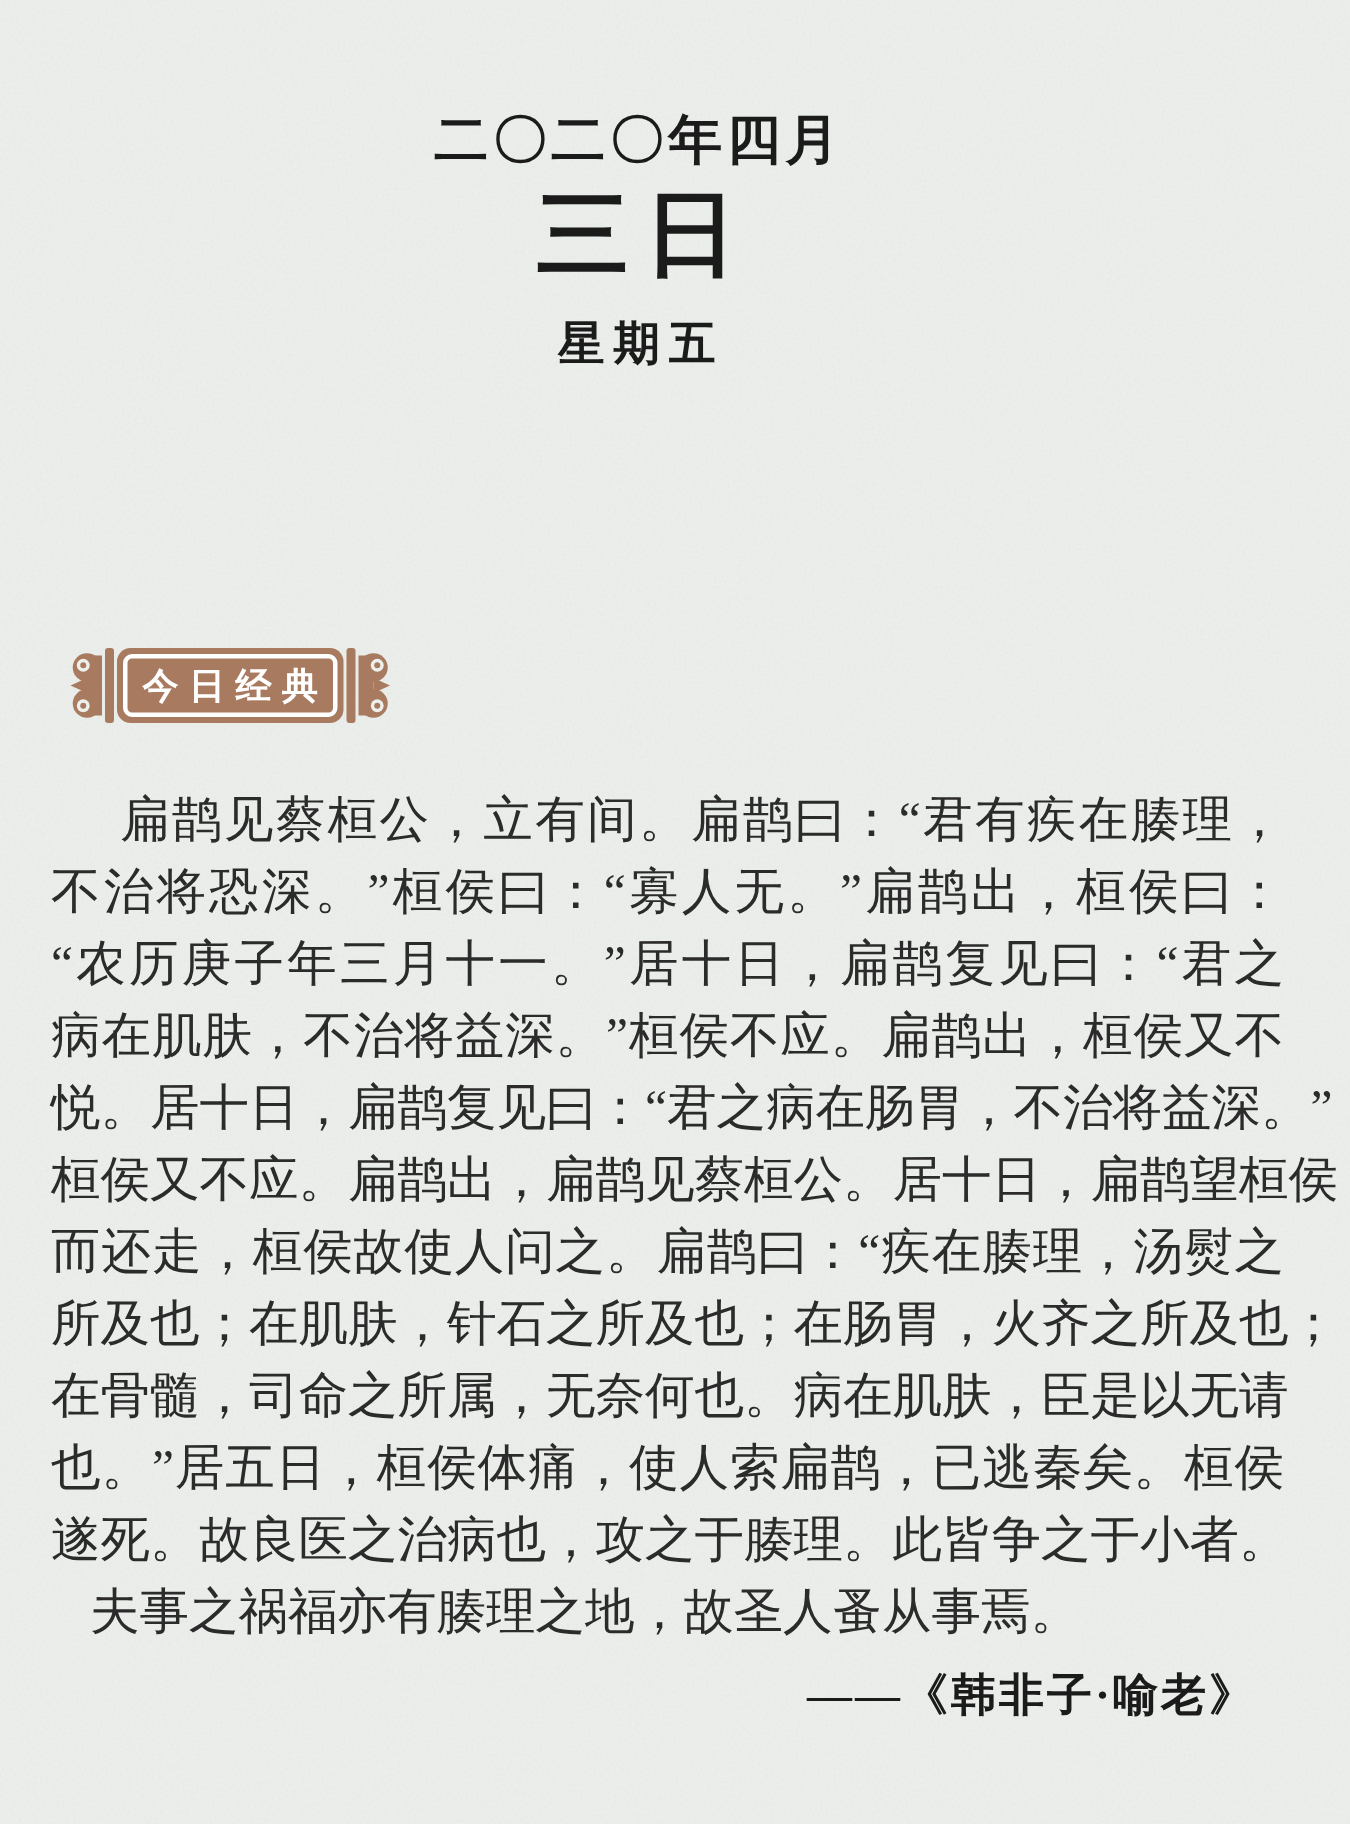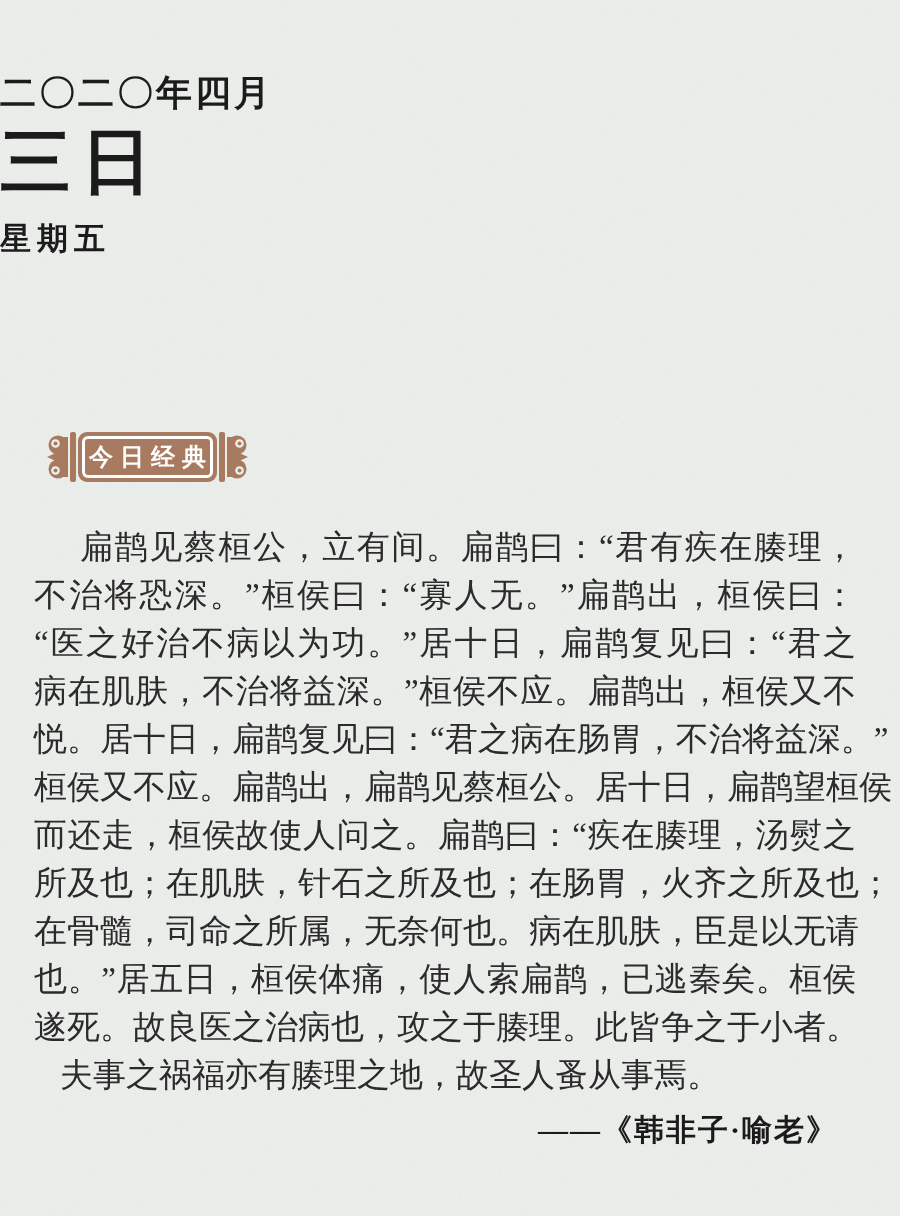"二〇二〇年四月" .header { text-align: left -> center }
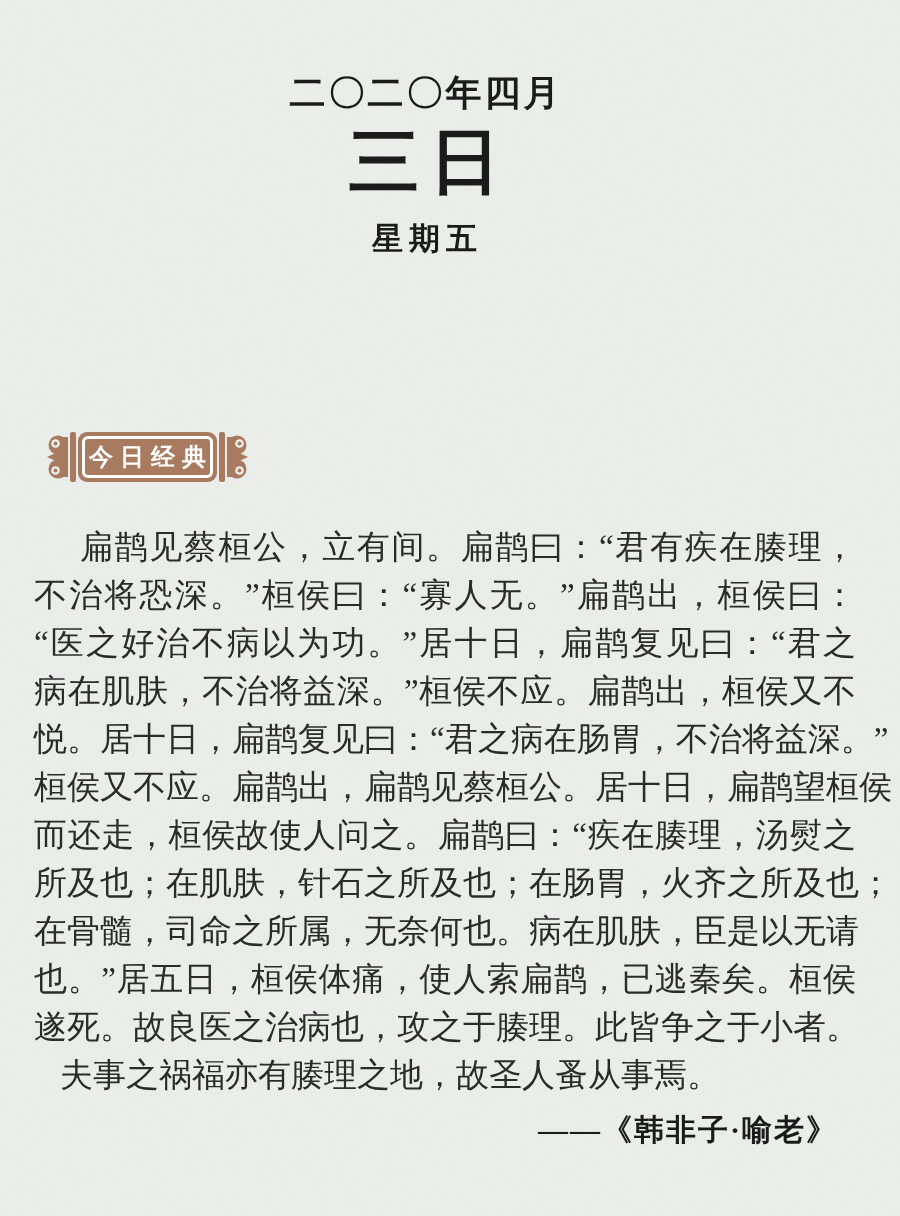"三日" .day { font-size: 71px -> 62px }
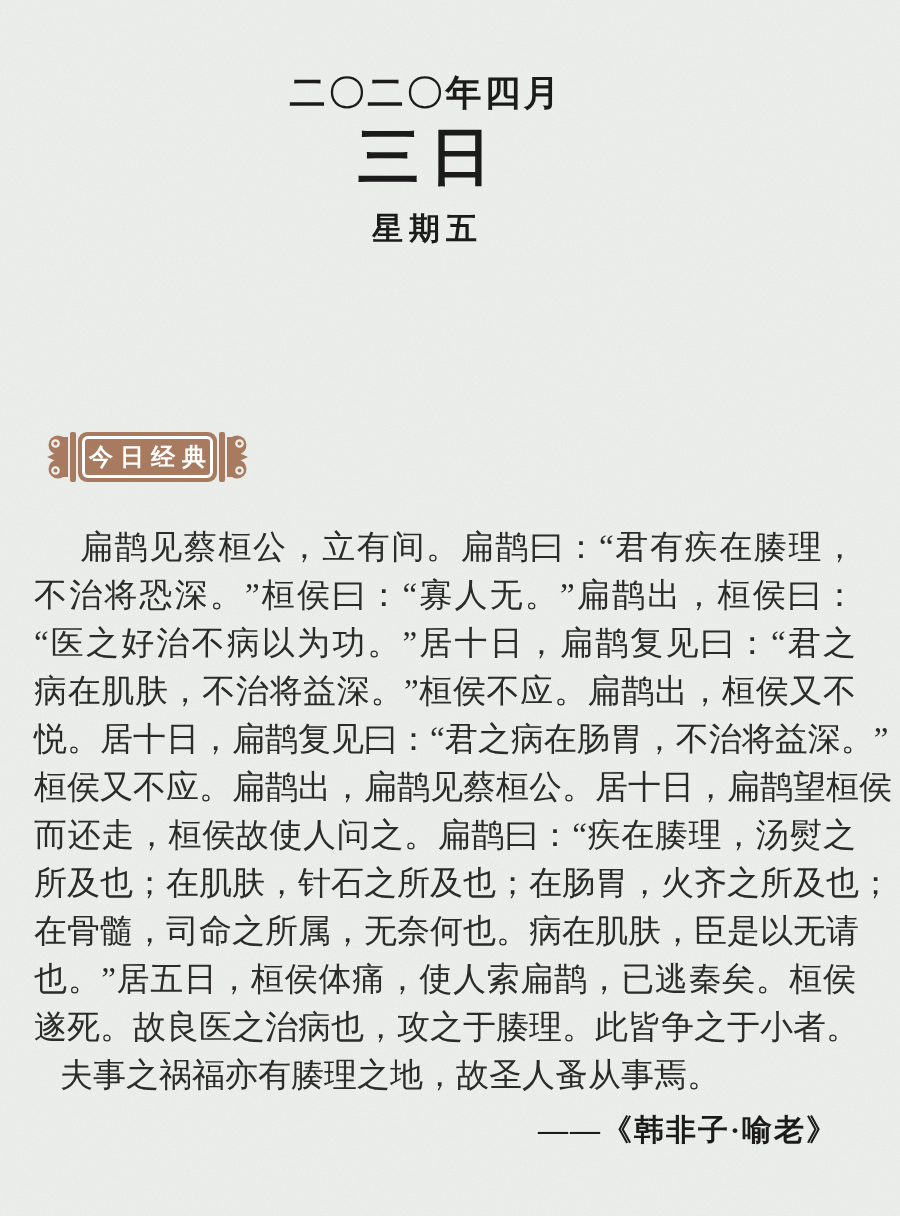"今日经典" .badge-box { width: 139px -> 151px }
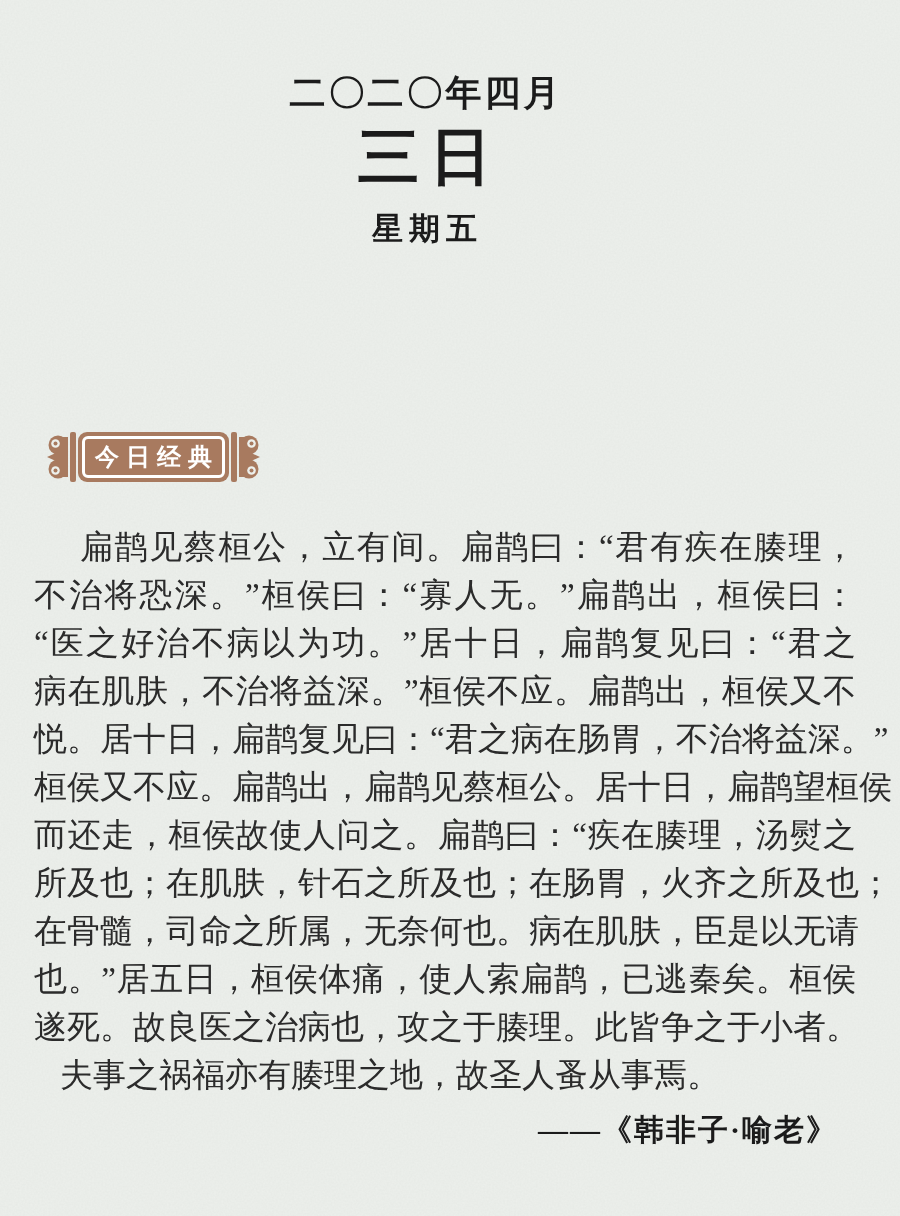"“医之好治不病以为功。”居十日，扁鹊复见曰：“君之" div.line { text: 医之好治不病以为功 -> 农历庚子年三月十一 }
